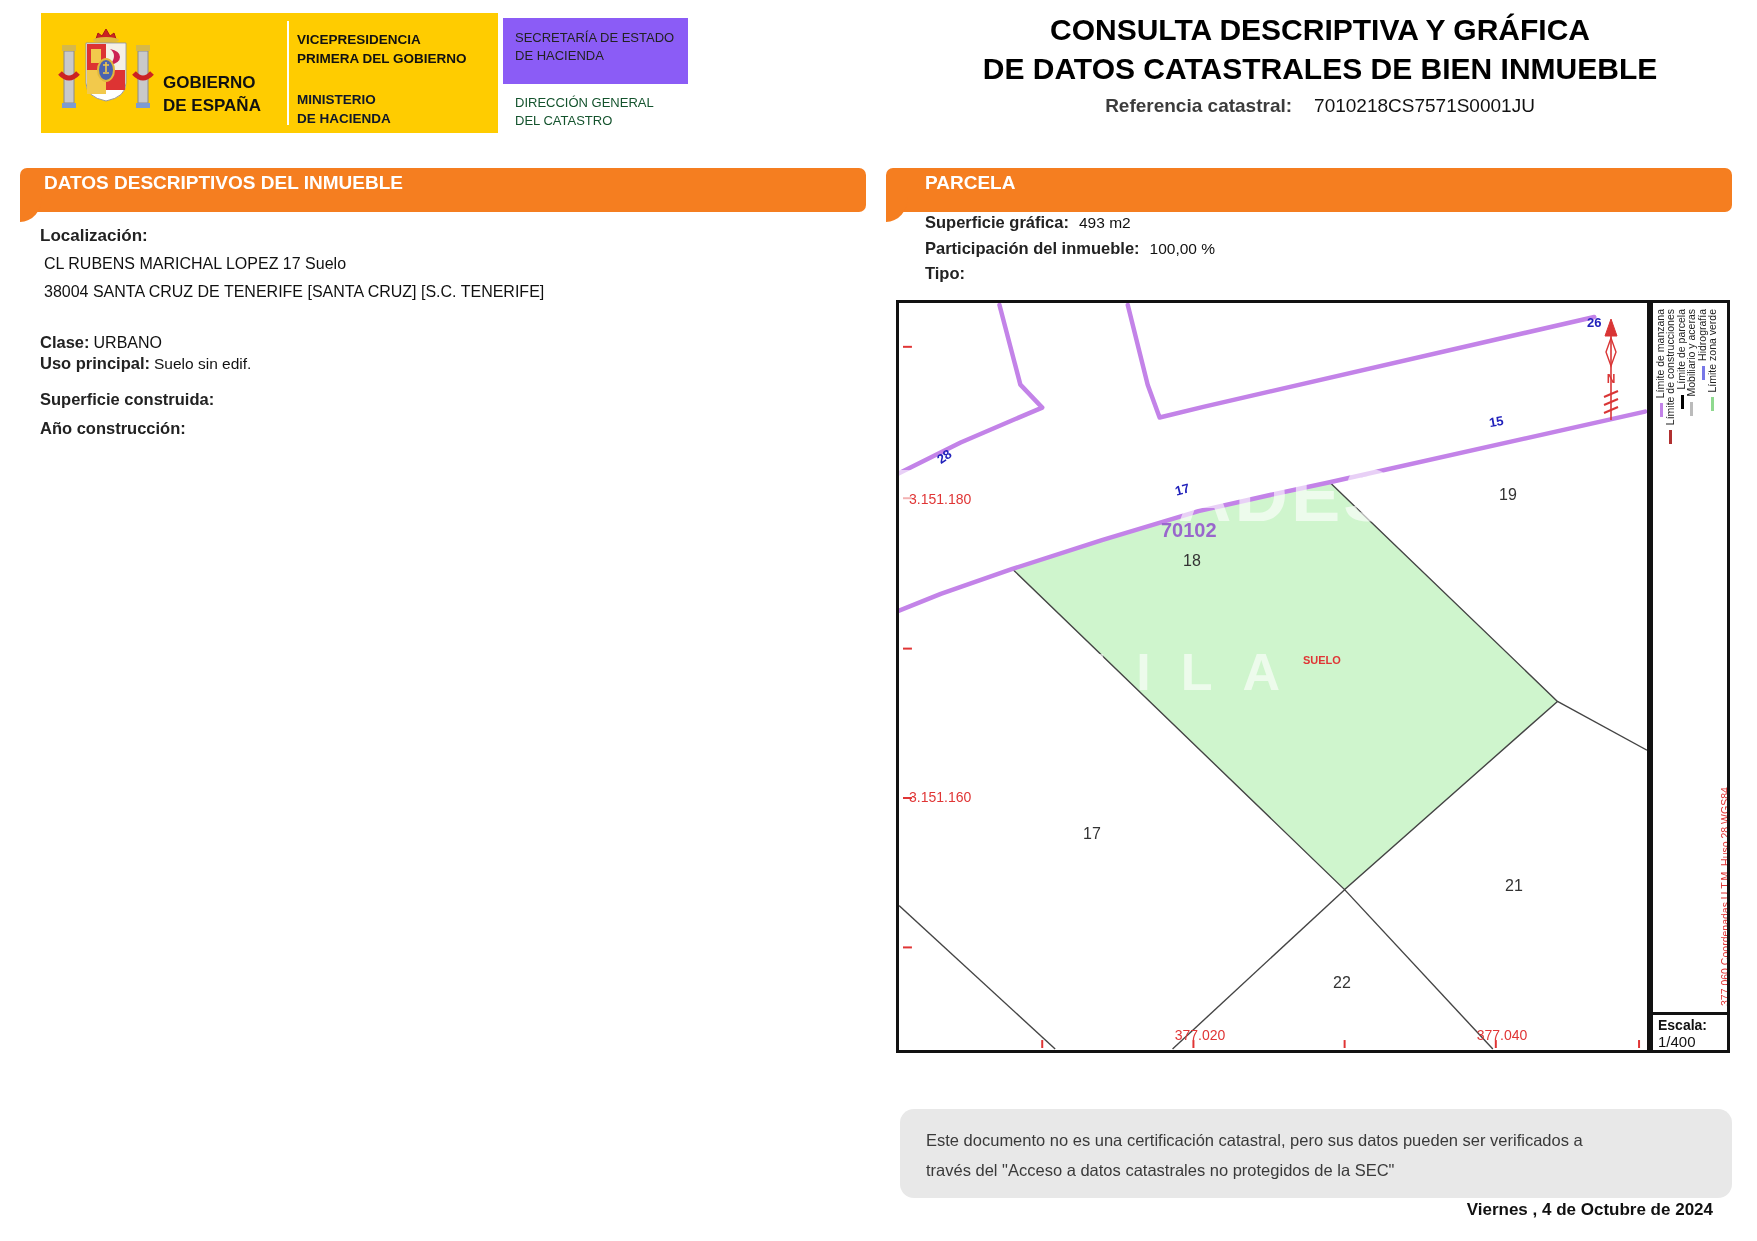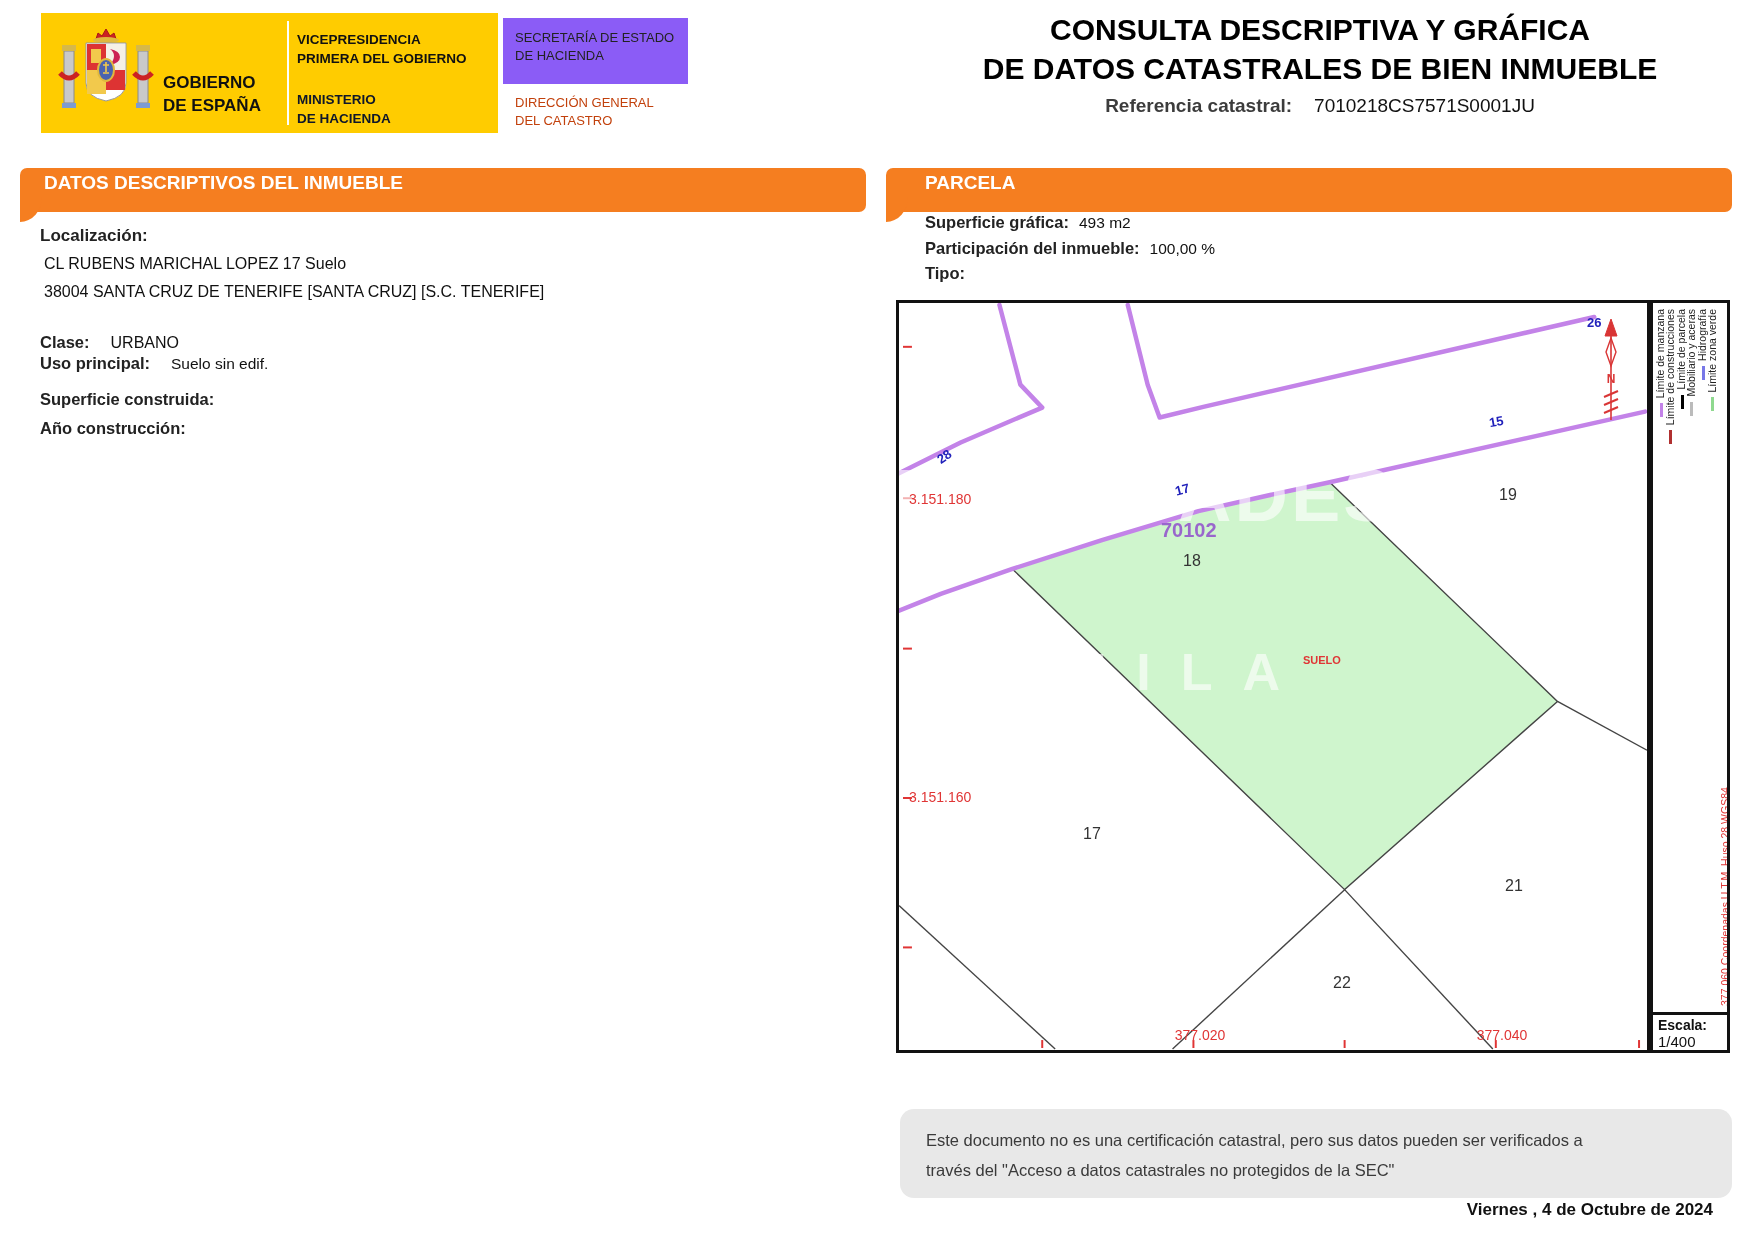"DIRECCIÓN GENERAL" .direccion-text { color: #c2410c -> #14532d }
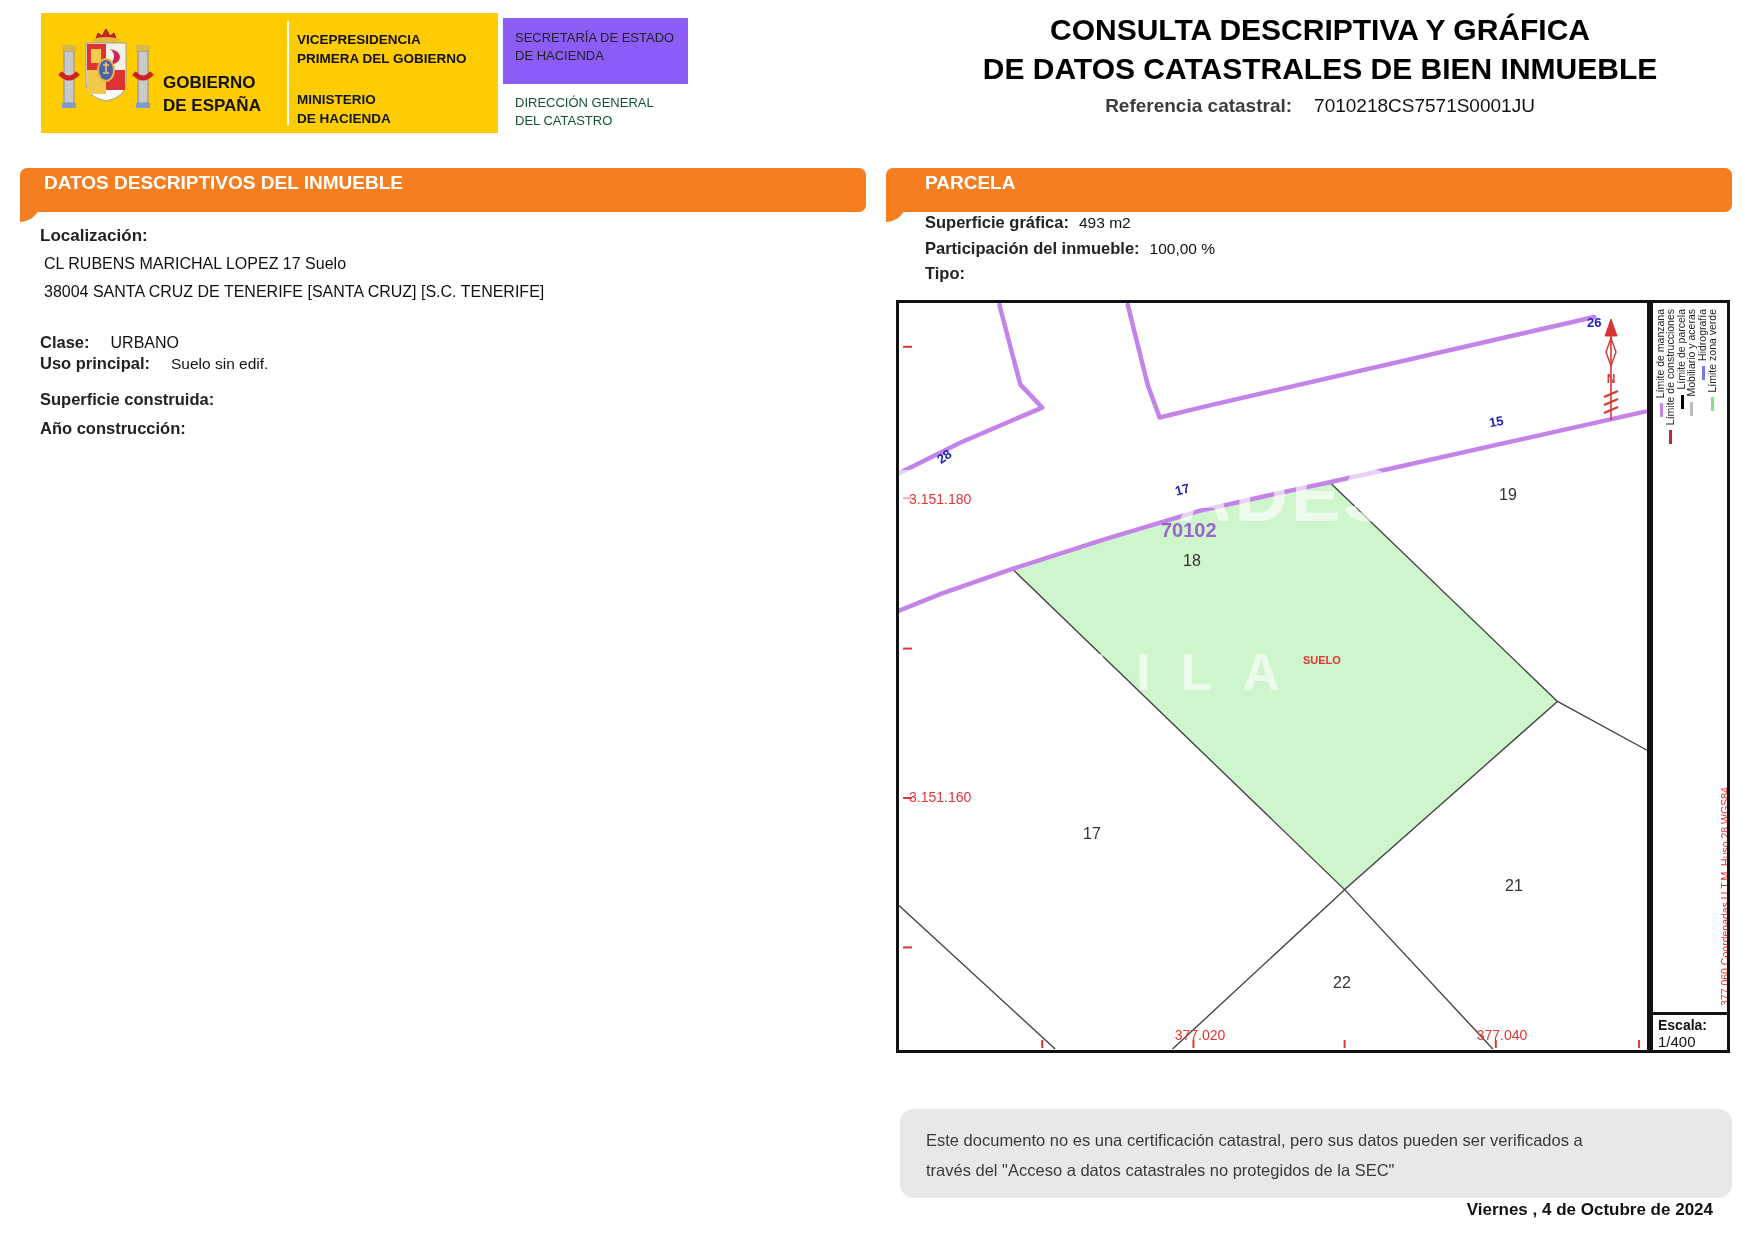"Clase:" .row-inline { gap: 21px -> 4px }
